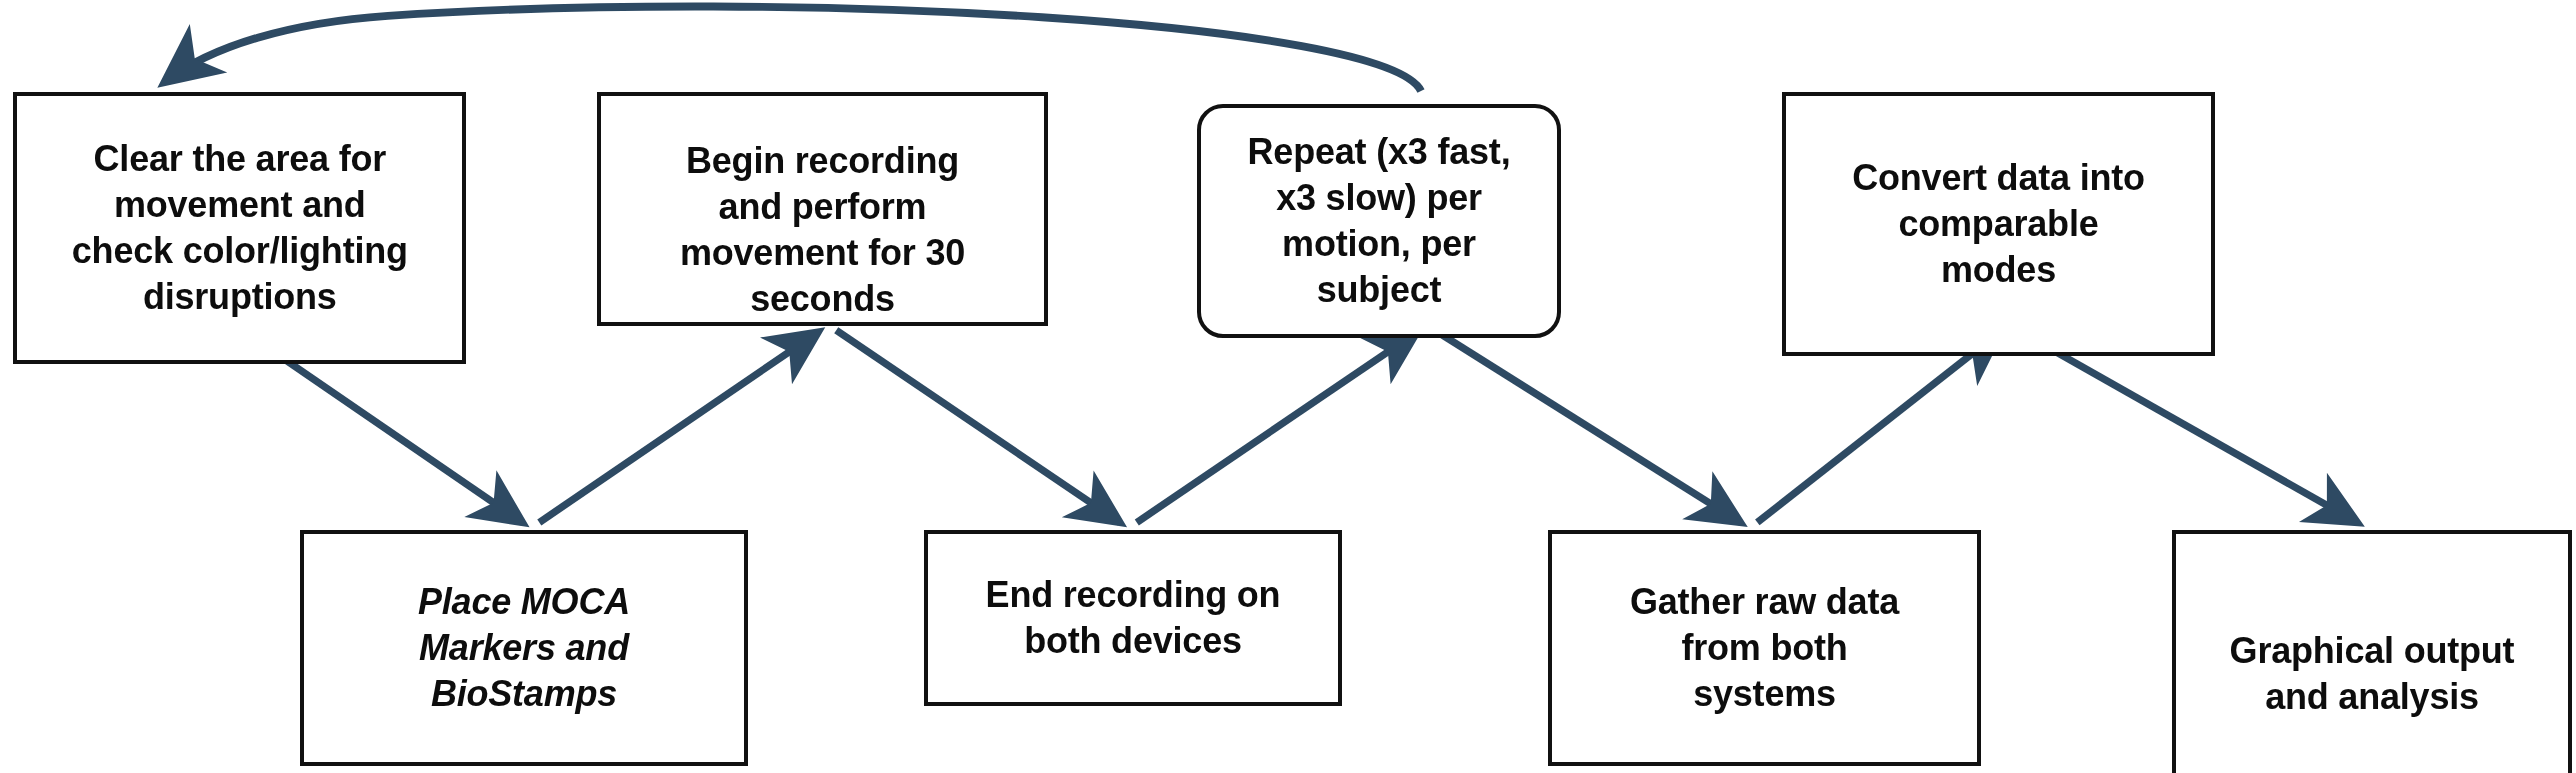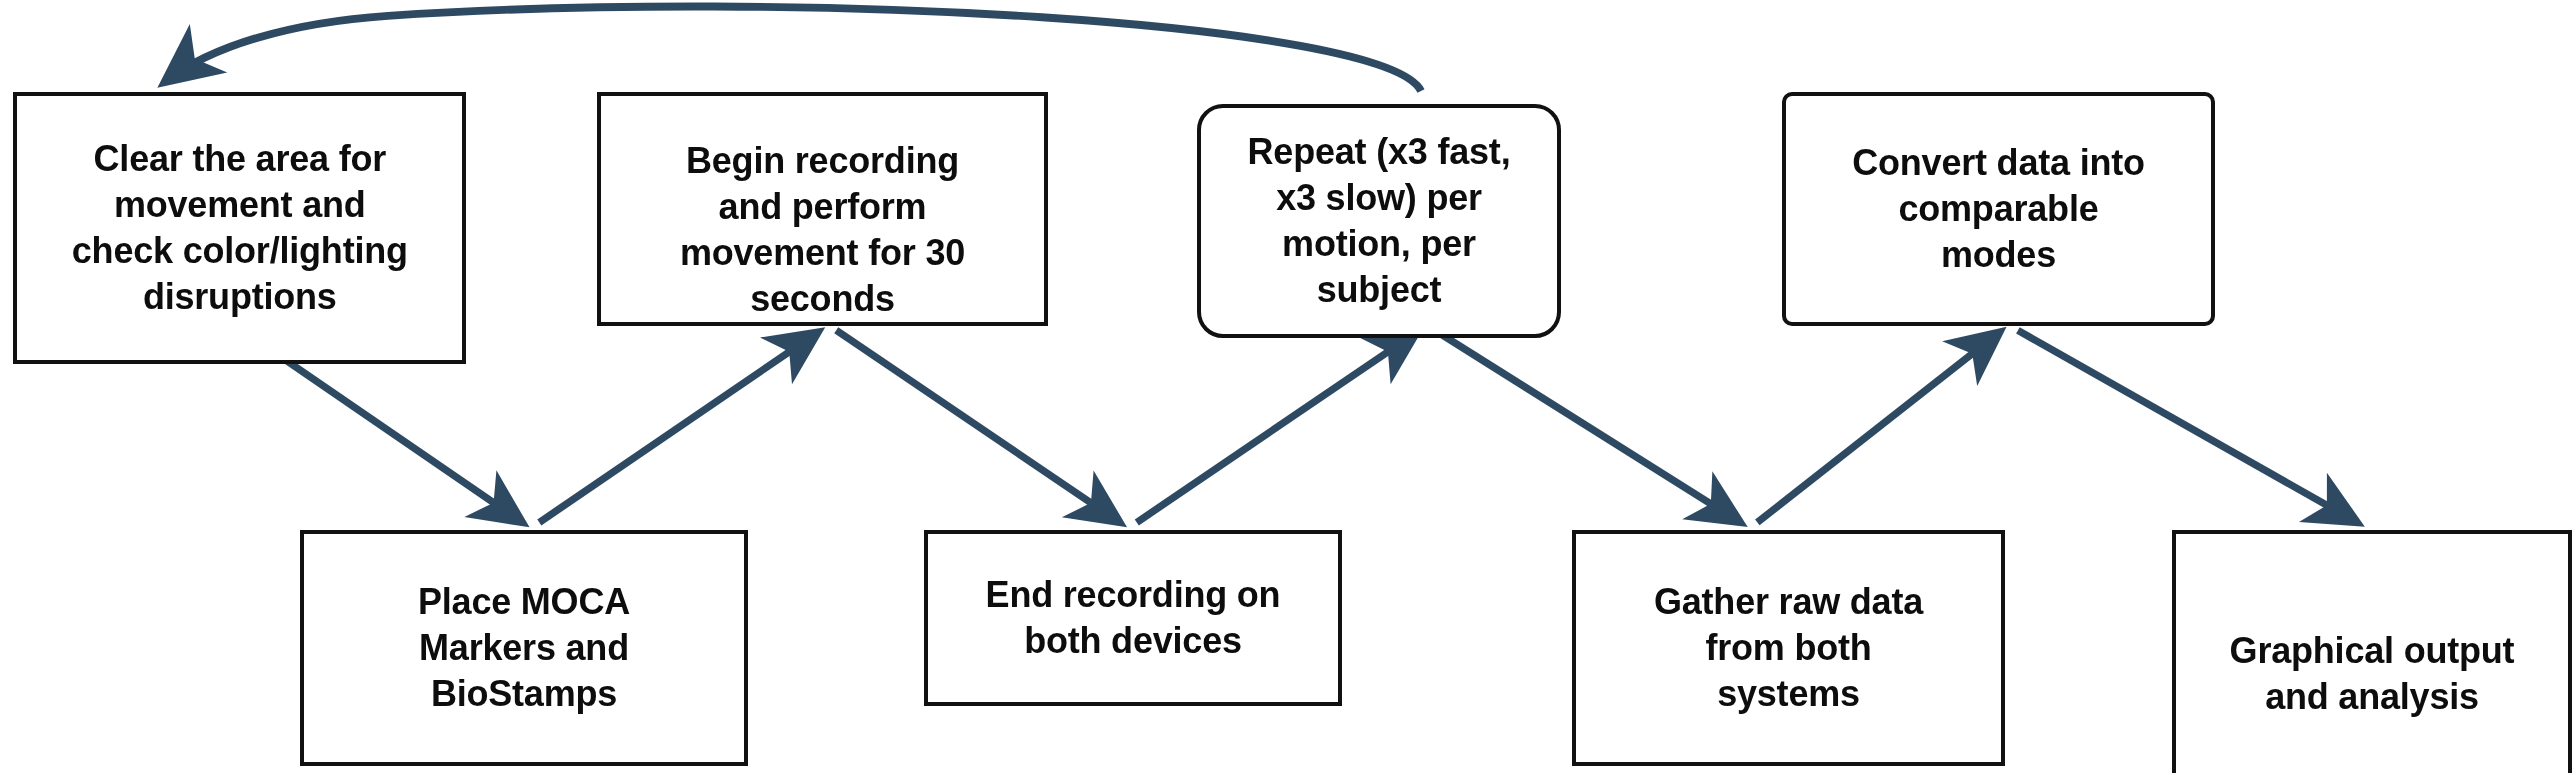"Convert data into" #node-4 { border-radius: 10px -> none; height: 234px -> 264px }
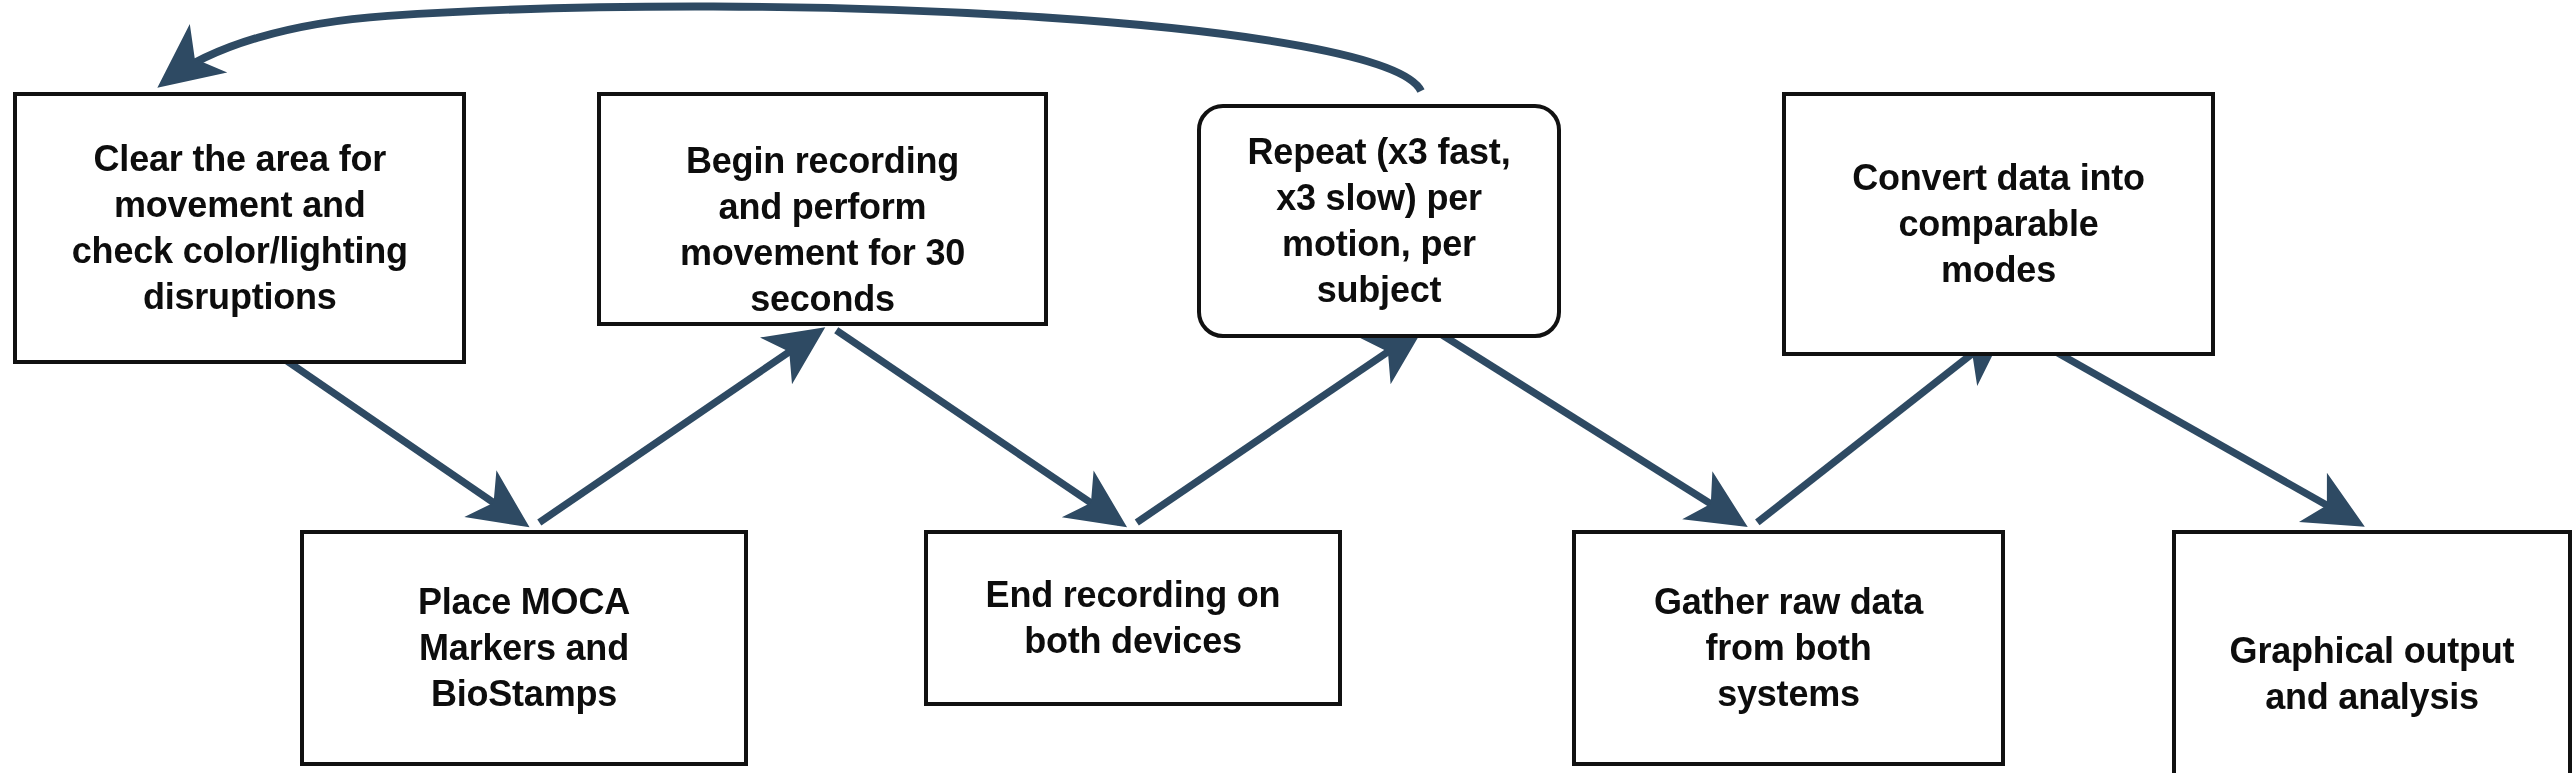"Place MOCA" #node-5 { font-style: none -> italic }
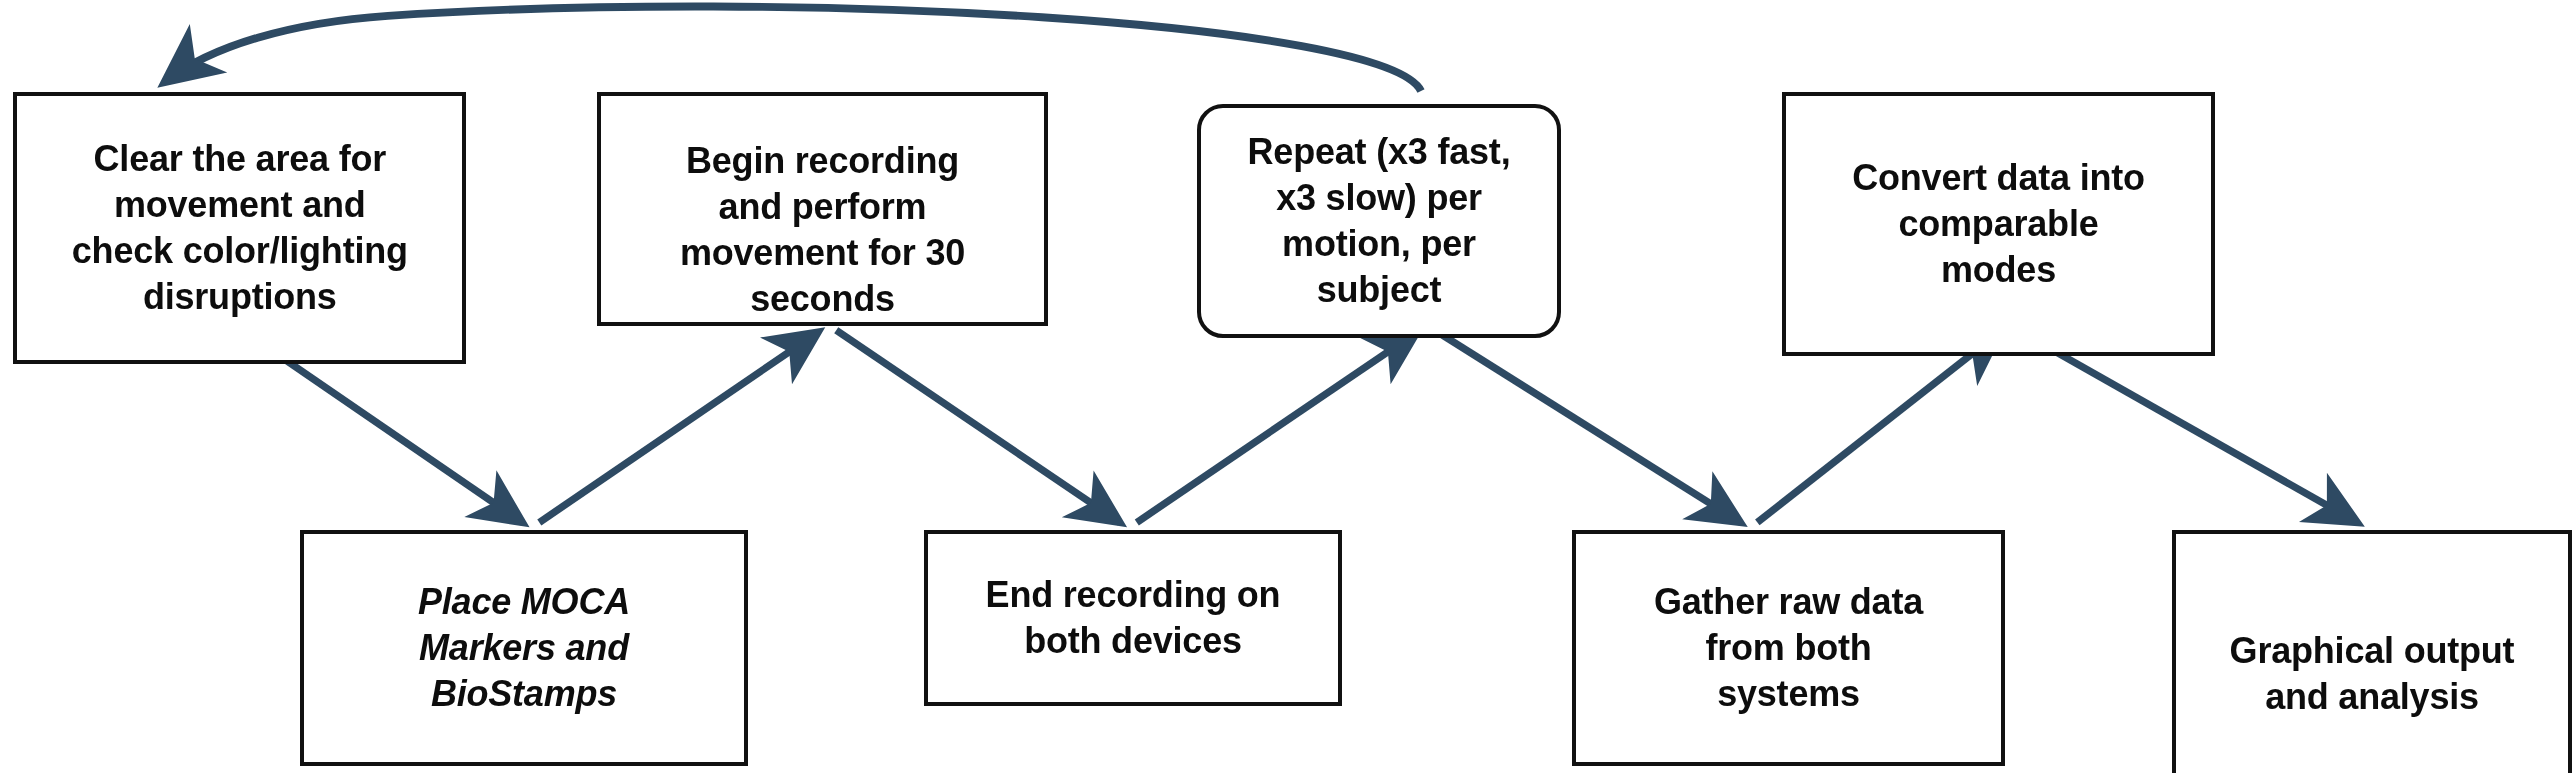"Gather raw data" #node-7 { margin-left: 24px -> none }
